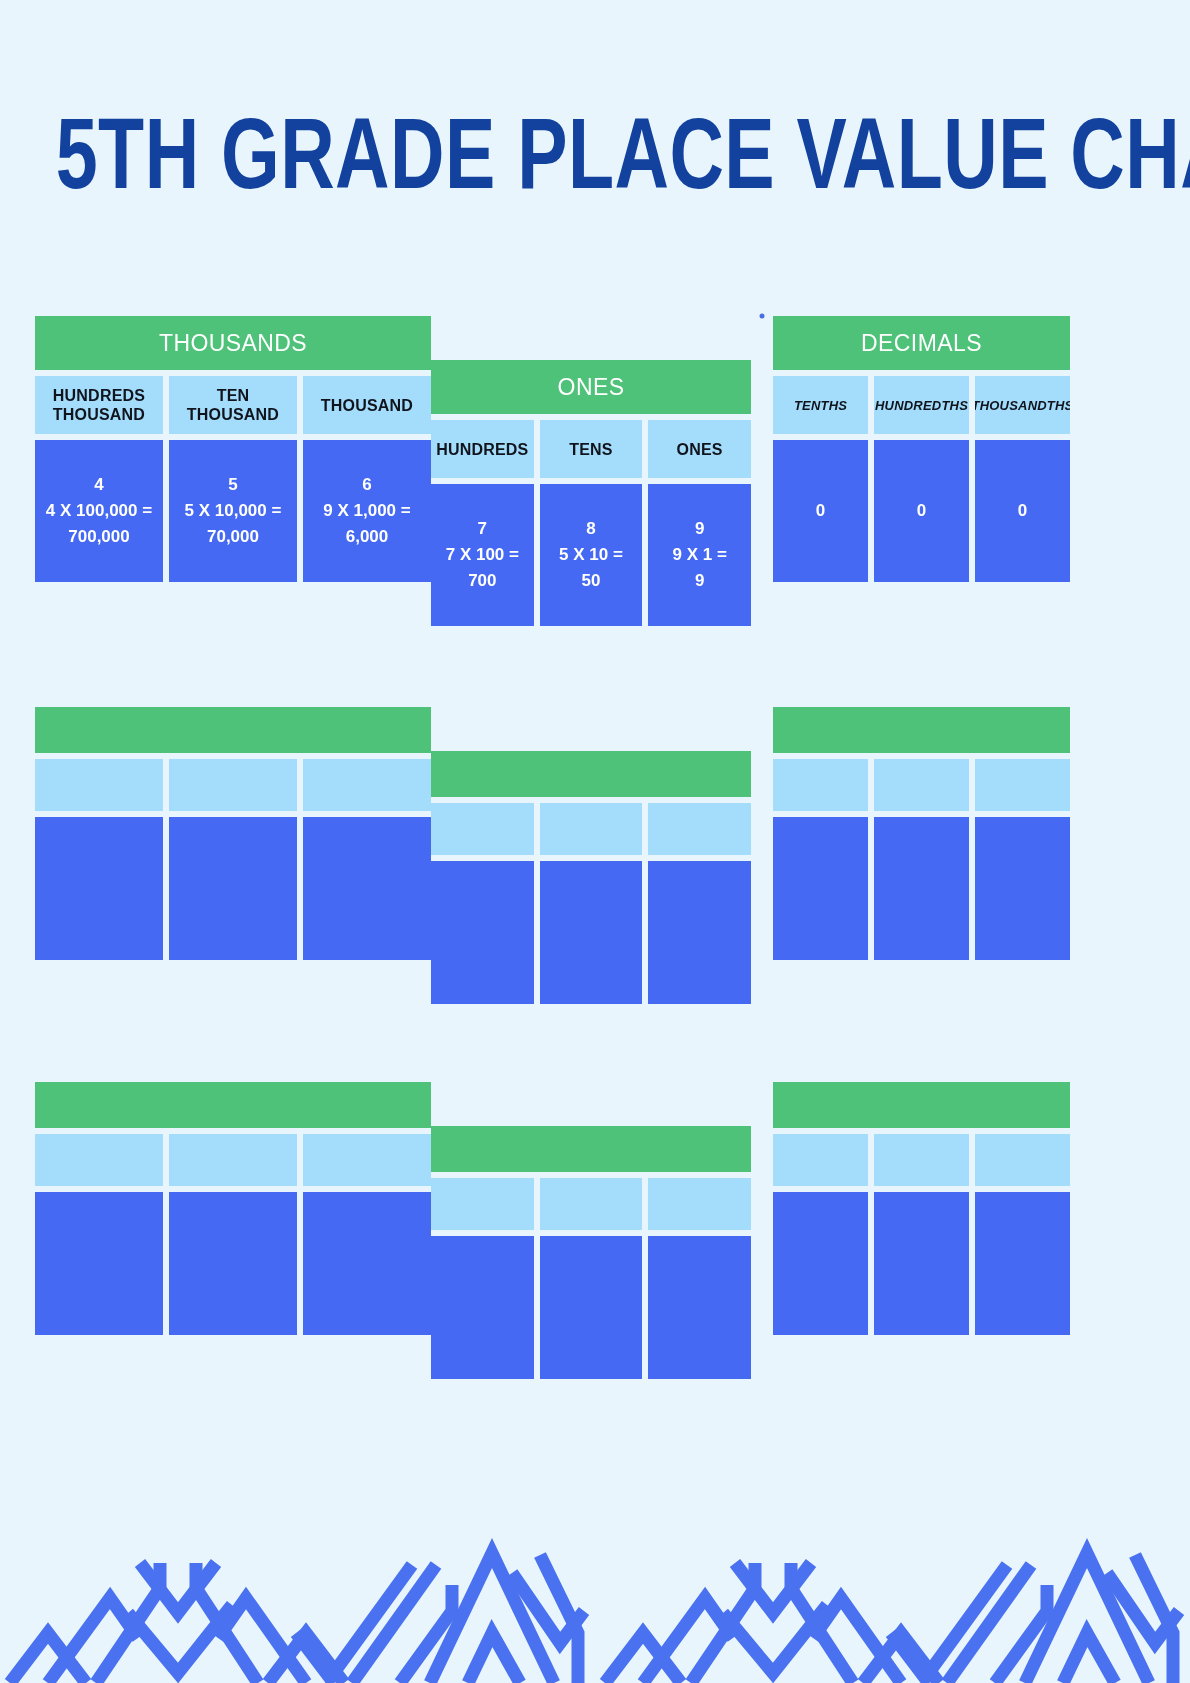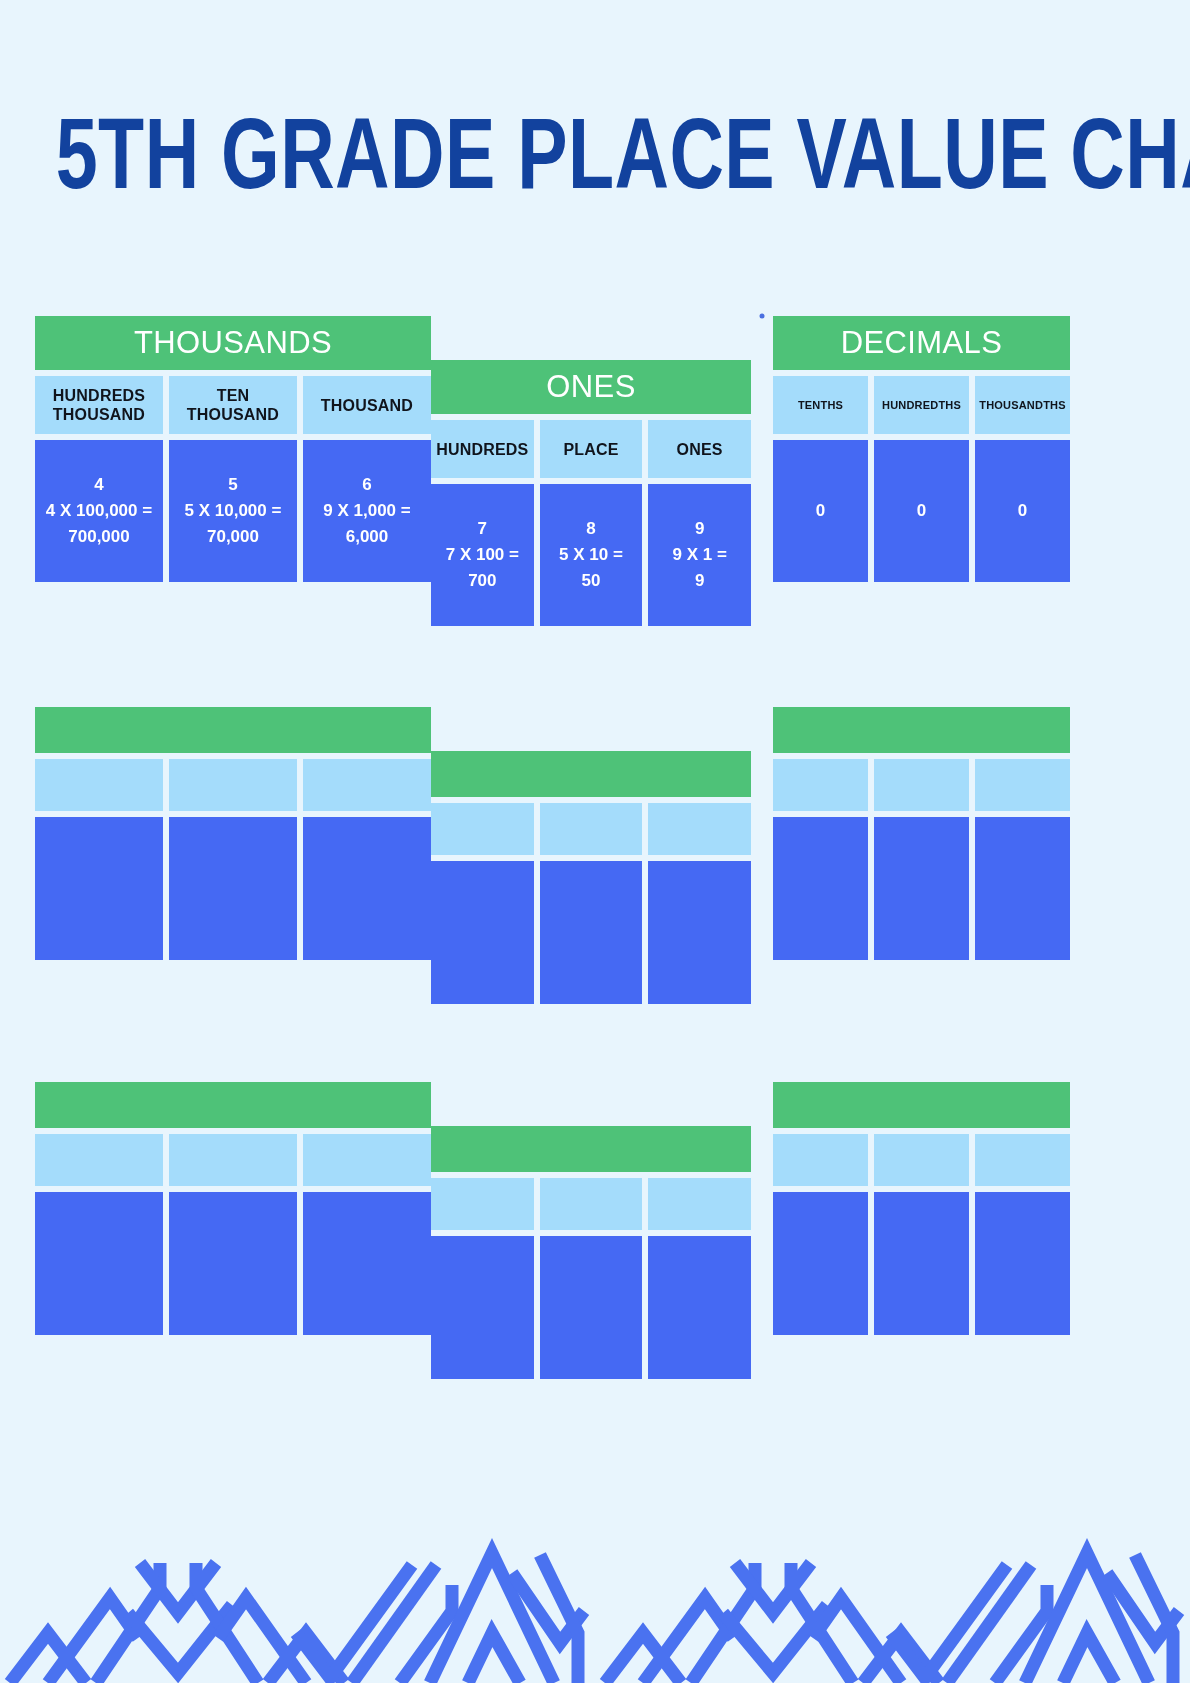"THOUSANDS" .group-header { font-size: 31px -> 23px }
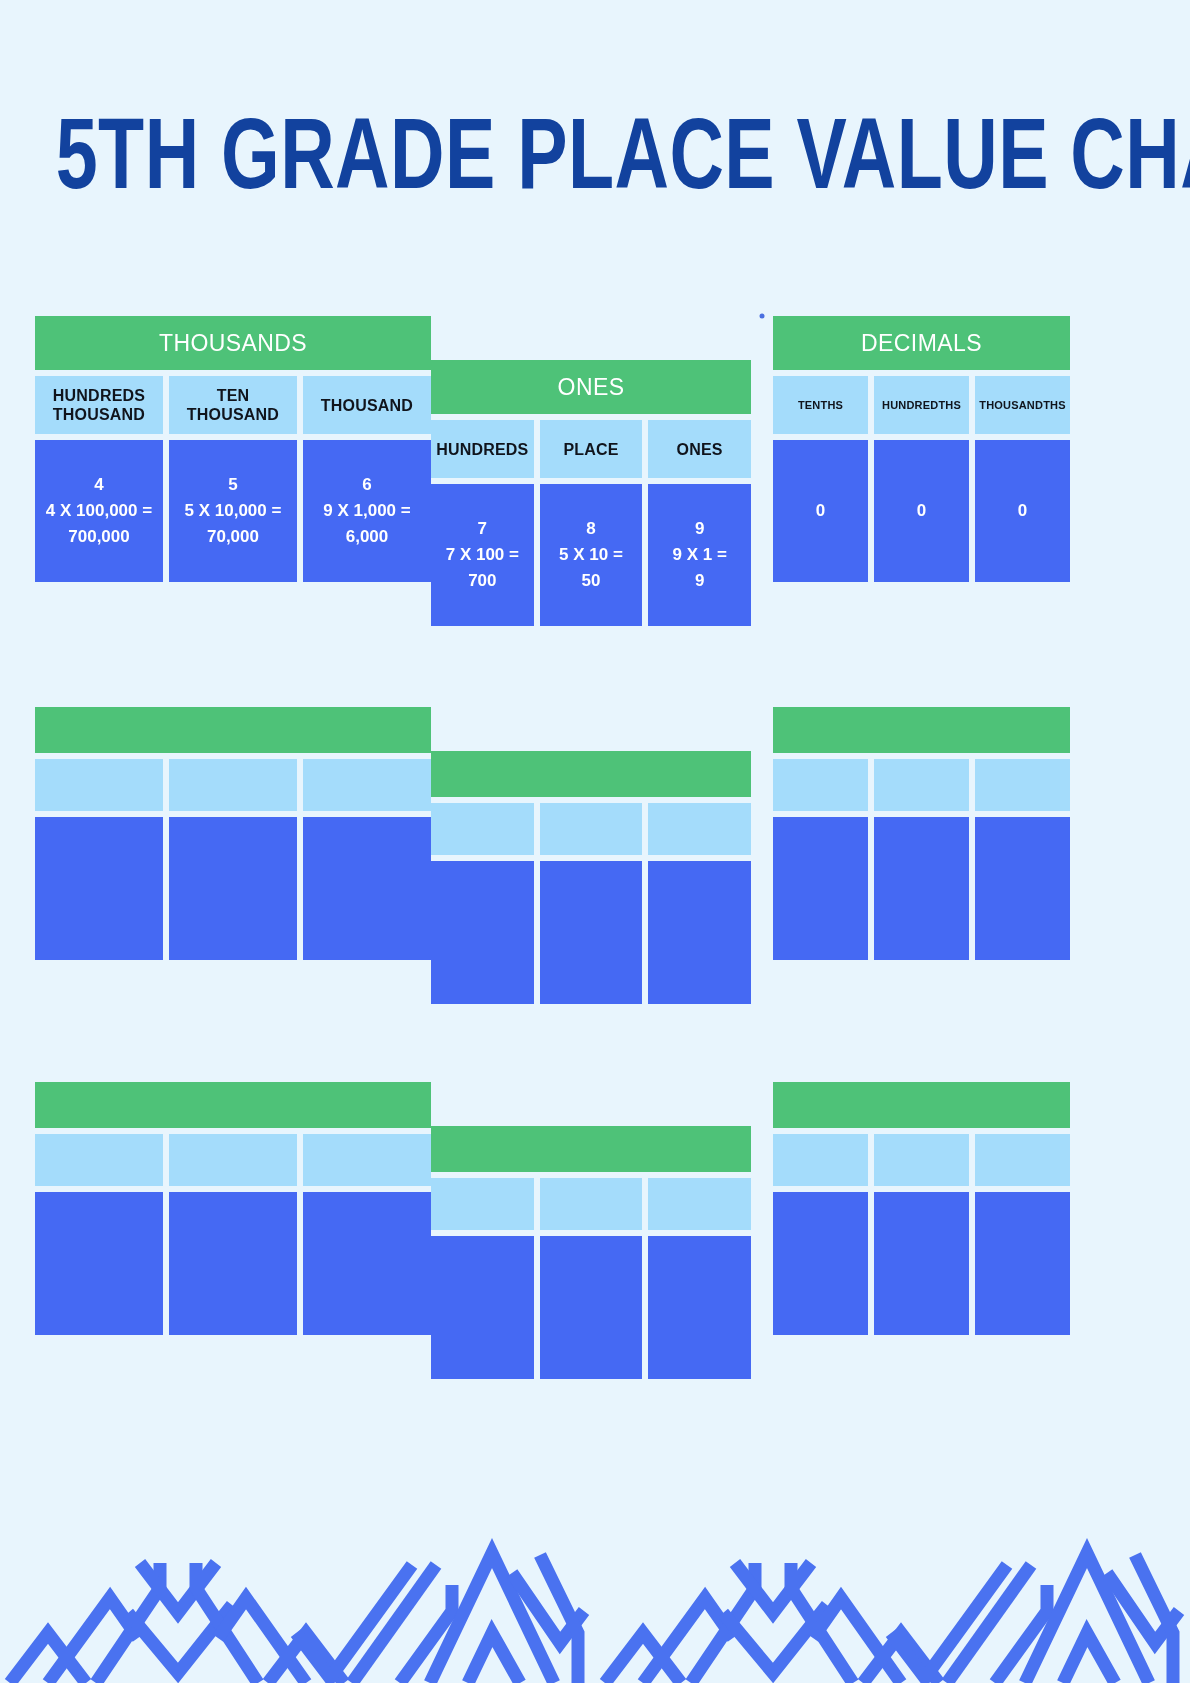"TENTHS" .group.decimals .cell.label { font-size: 11px -> 13px; font-style: none -> italic }
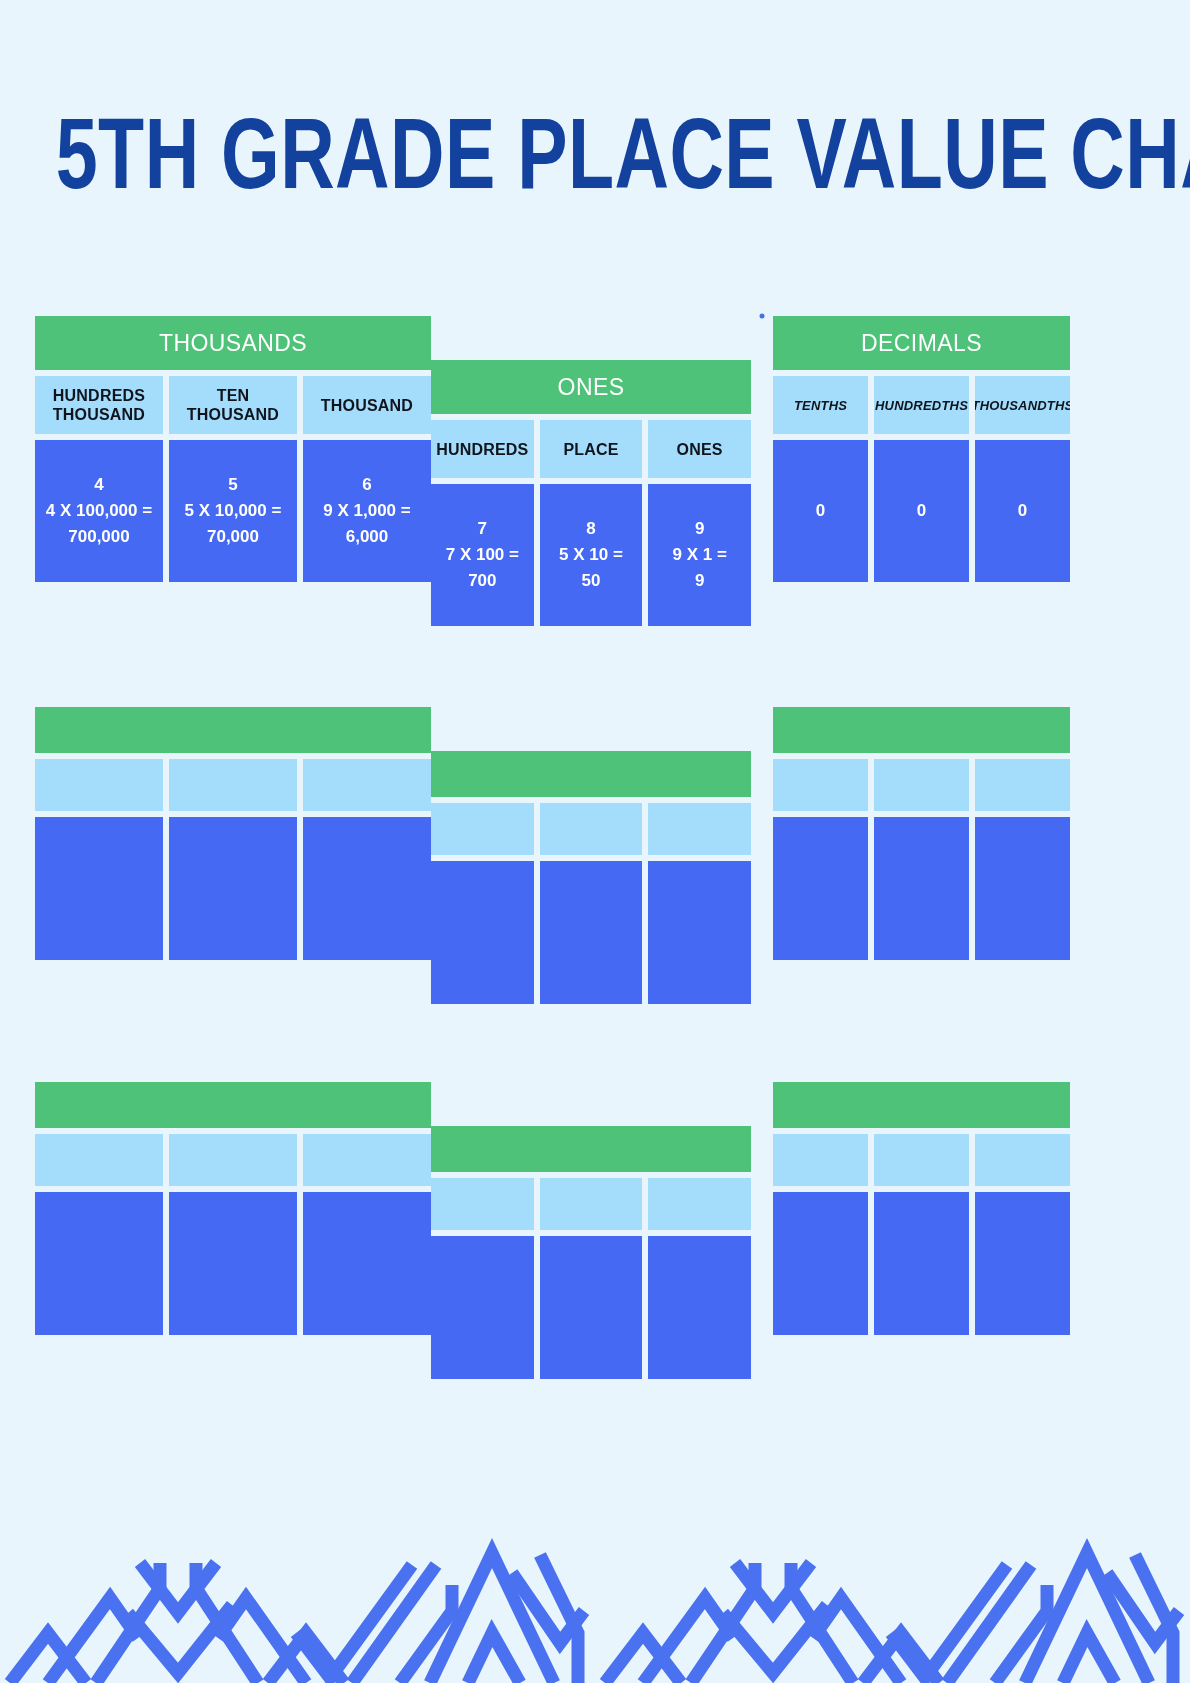"PLACE" div.cell { text: PLACE -> TENS }
